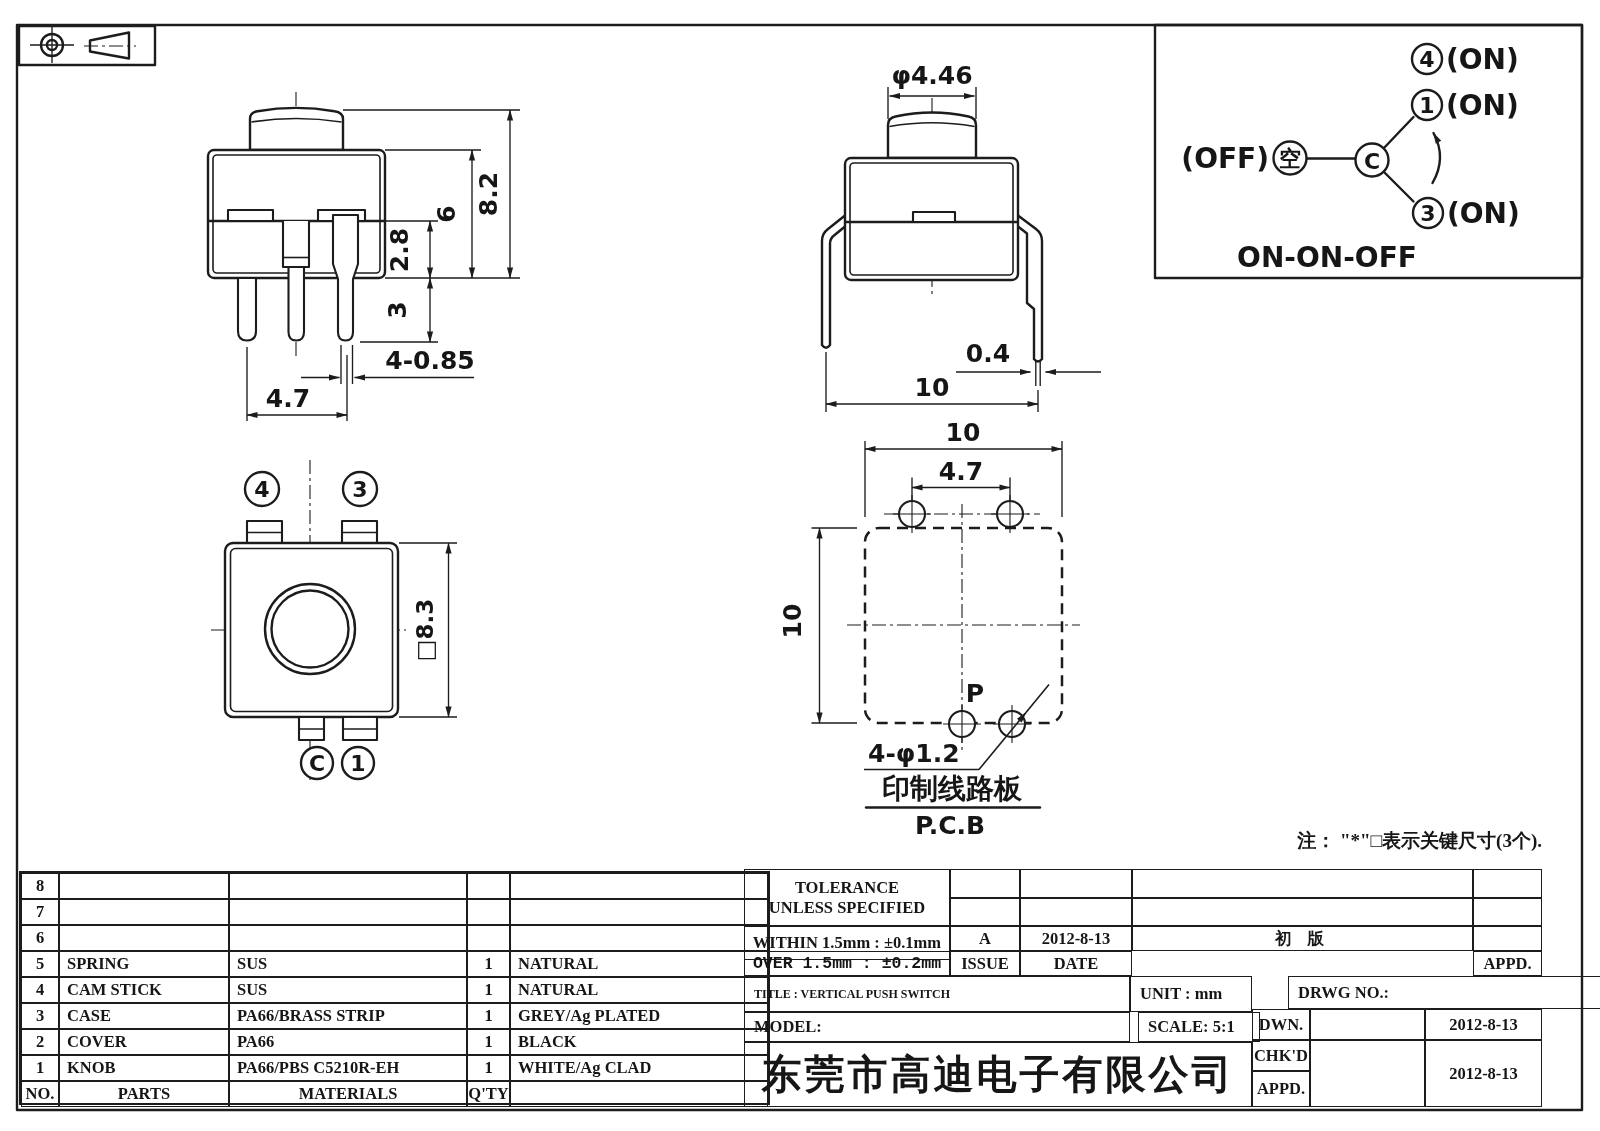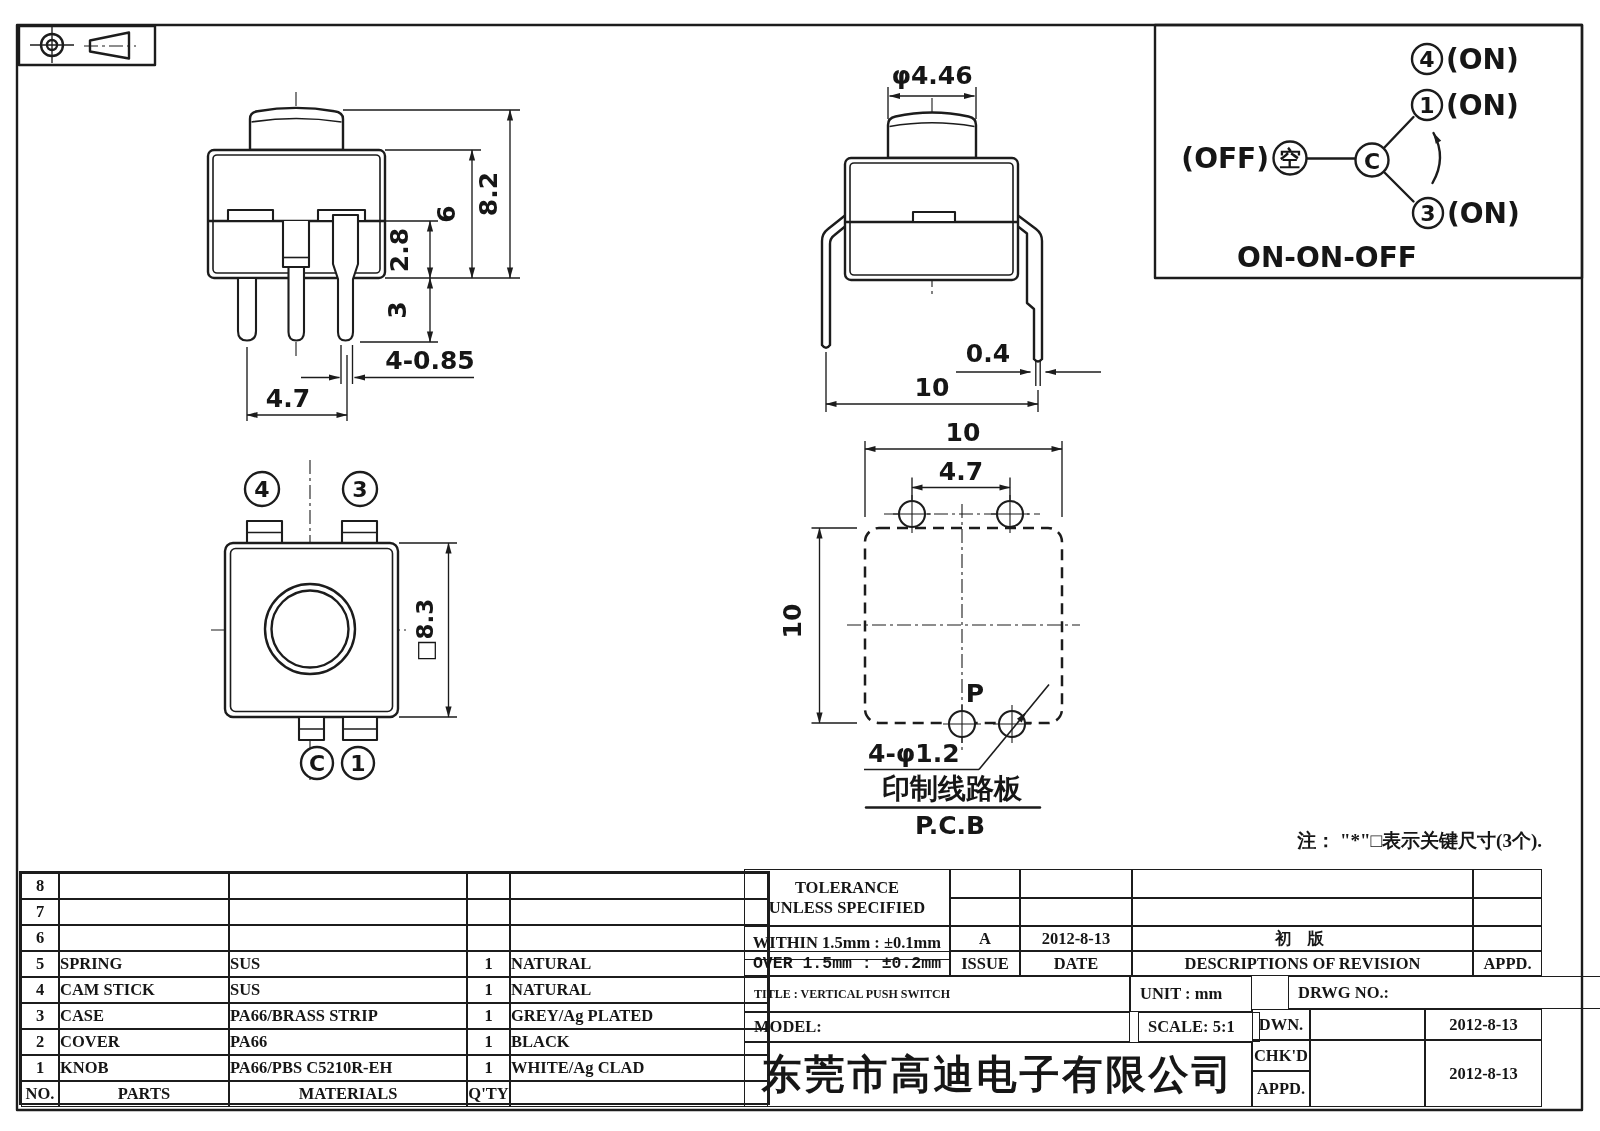"SPRING" .pc.l { padding-left: none -> 7px }
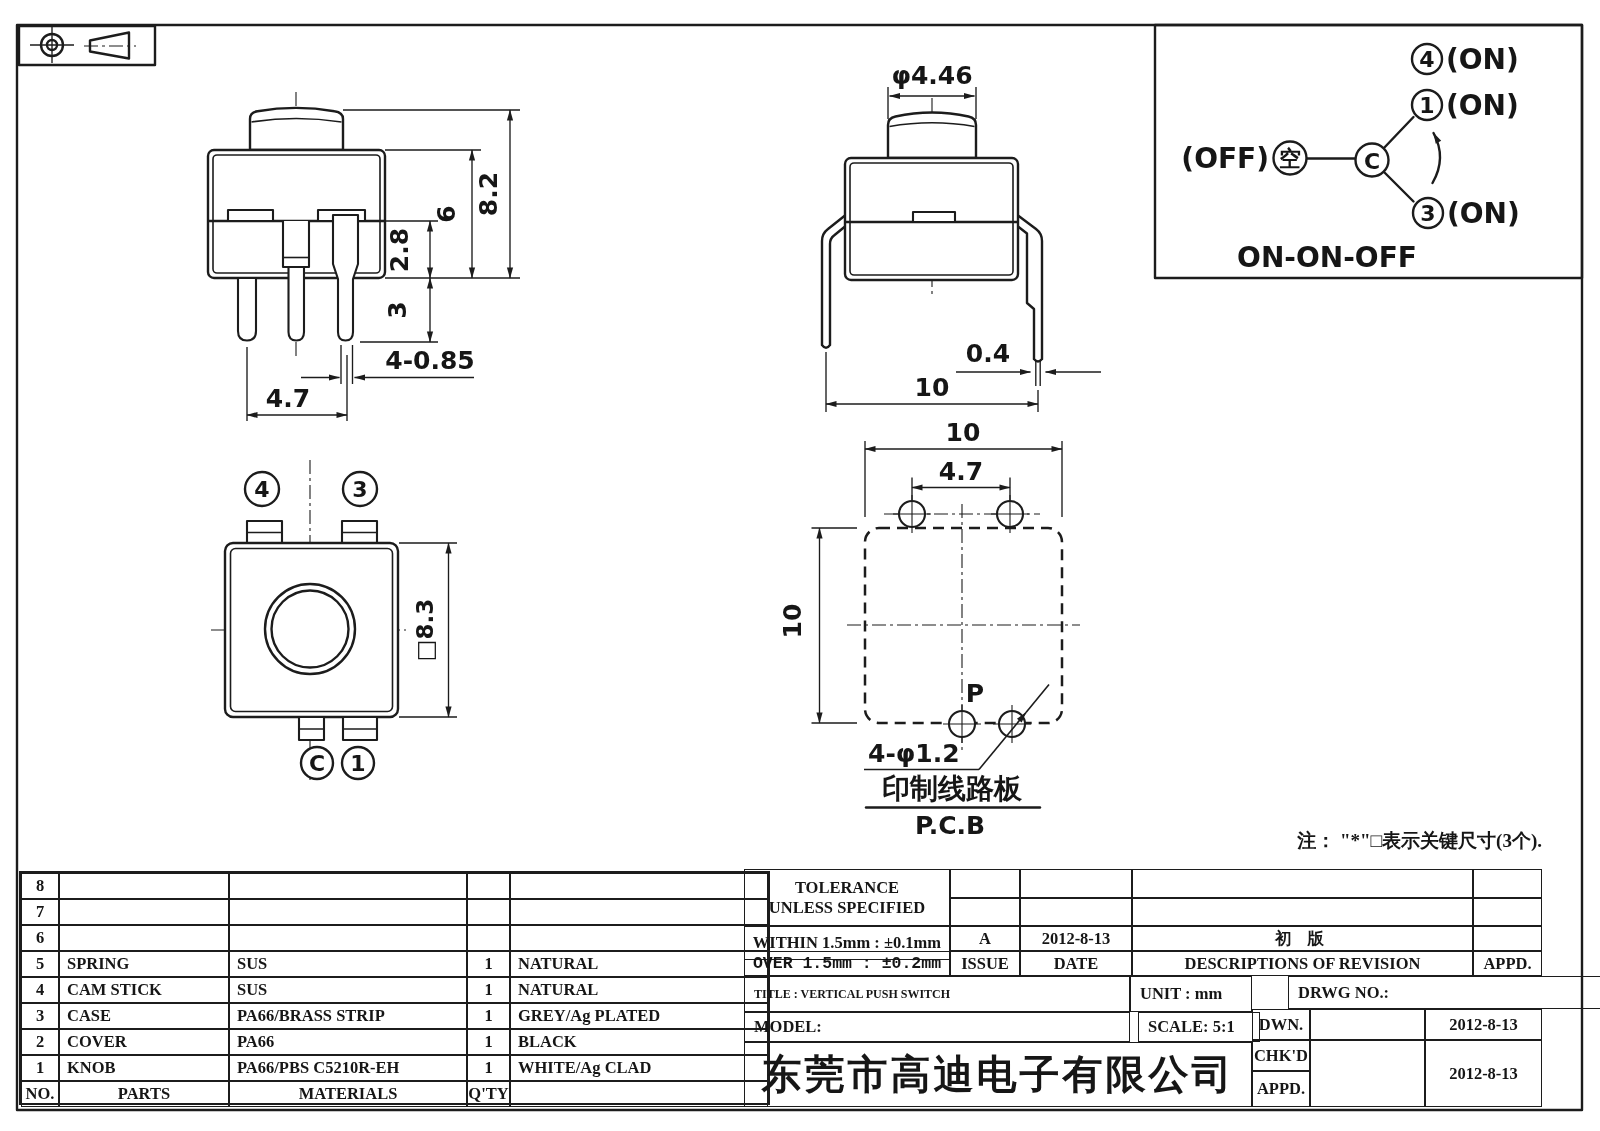"DESCRIPTIONS OF REVISION" div.tc { html: <div>DESCRIPTIONS OF REVISION</div> -> none }
